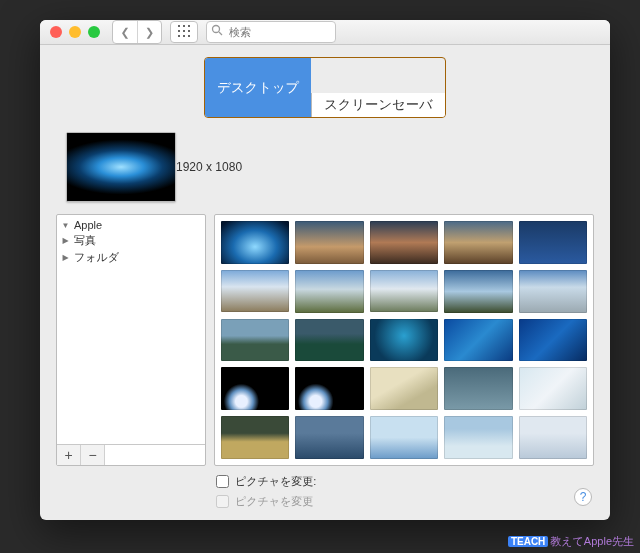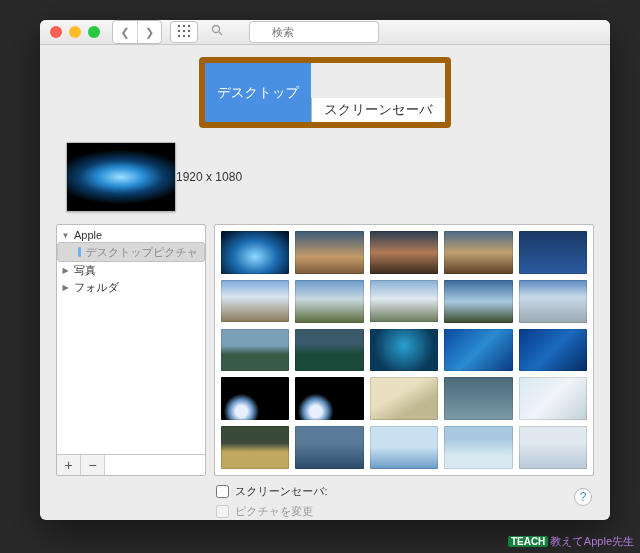"検索" .search { margin-left: 43px -> none }
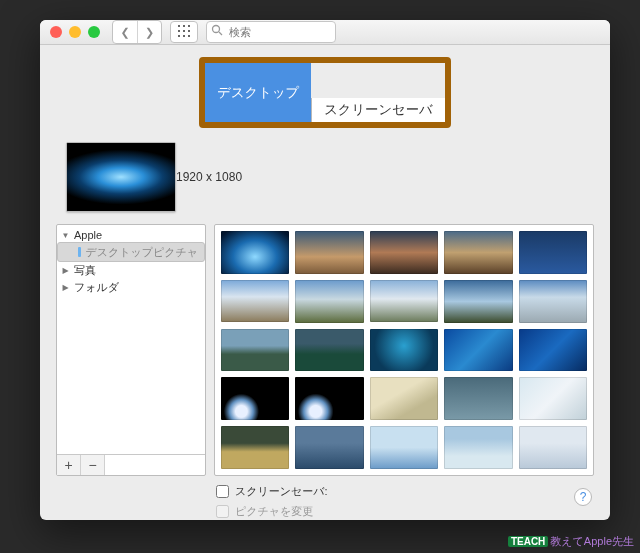"デスクトップ" .seg { border: 6px solid #a16207 -> 1px solid #a16207 }
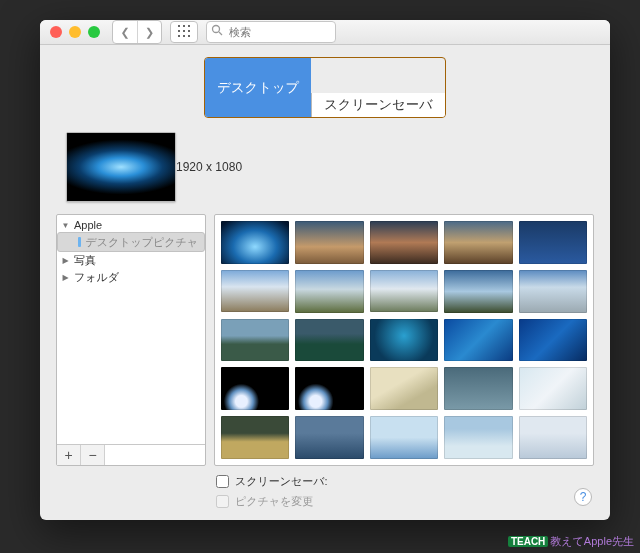"デスクトップピクチャ" div.treerow { html: <div> <span></span> <span>デスクトップピクチャ</span> </div> -> none }
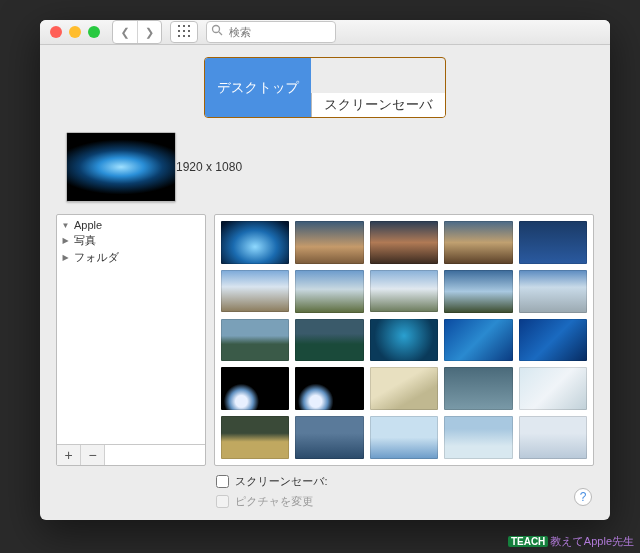"スクリーンセーバ:" span { text: スクリーンセーバ -> ピクチャを変更 }
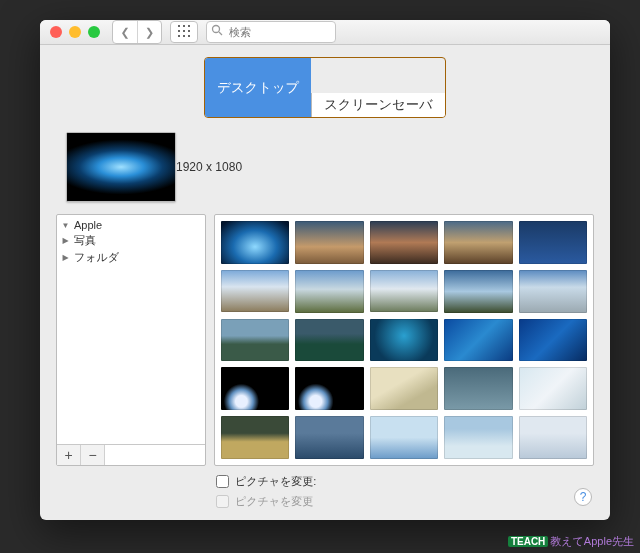"TEACH" .watermark b { background: #15803d -> #3b82f6 }
